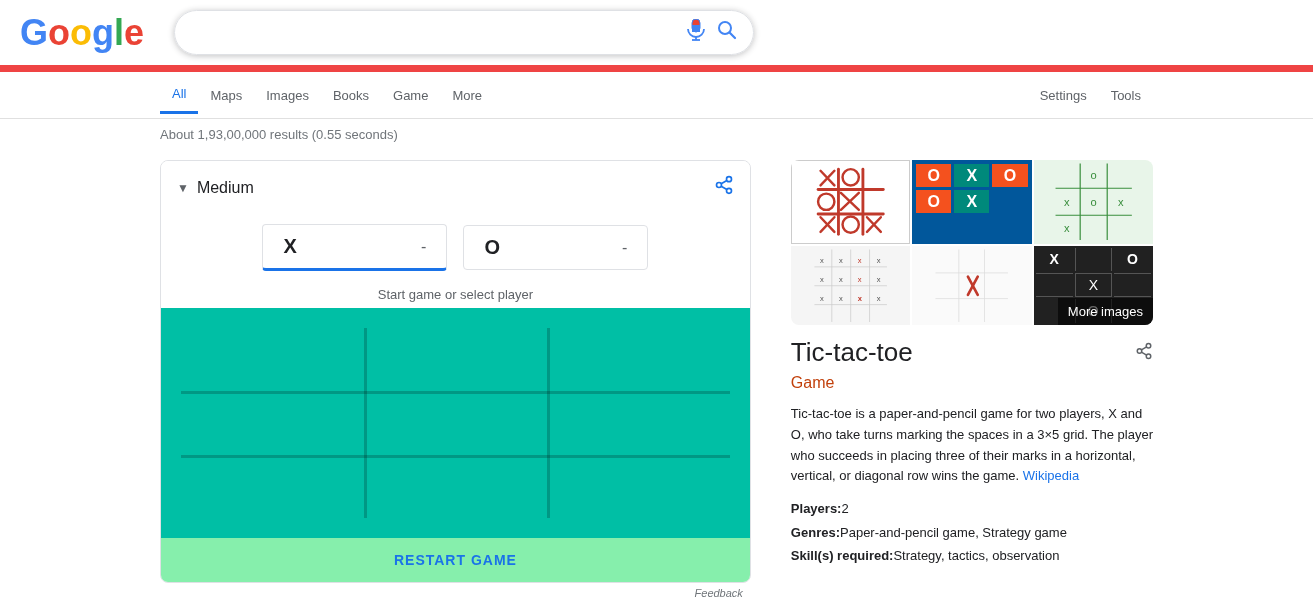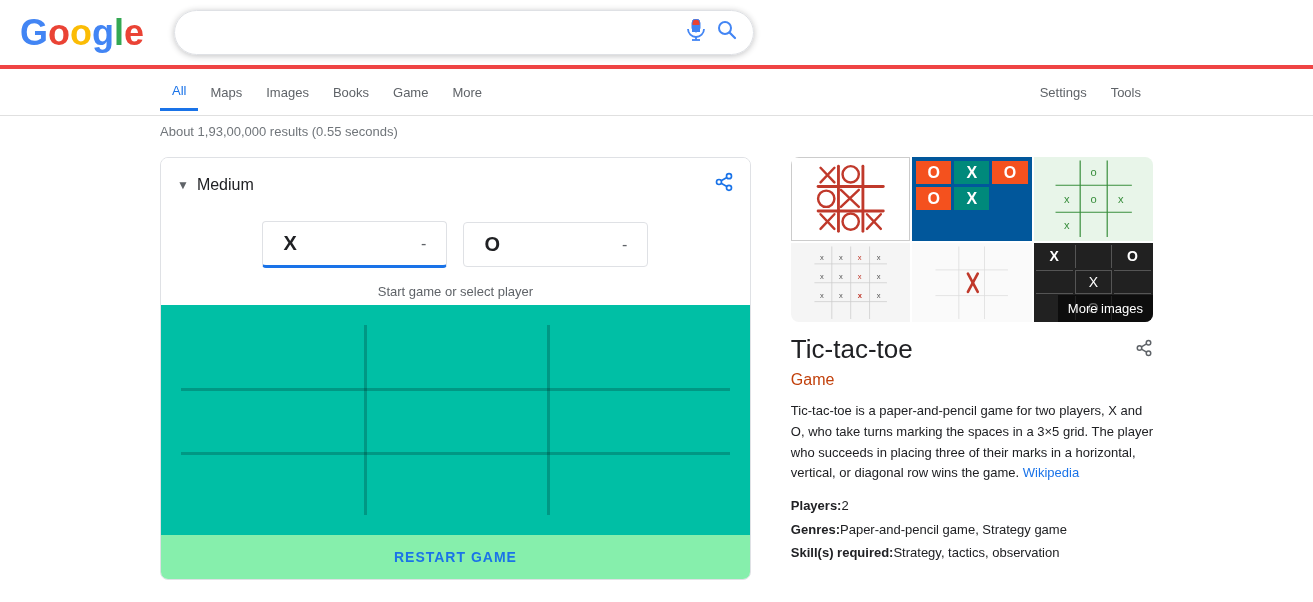"Google" #header { border-bottom: 4px solid #ef4444 -> 7px solid #ef4444 }
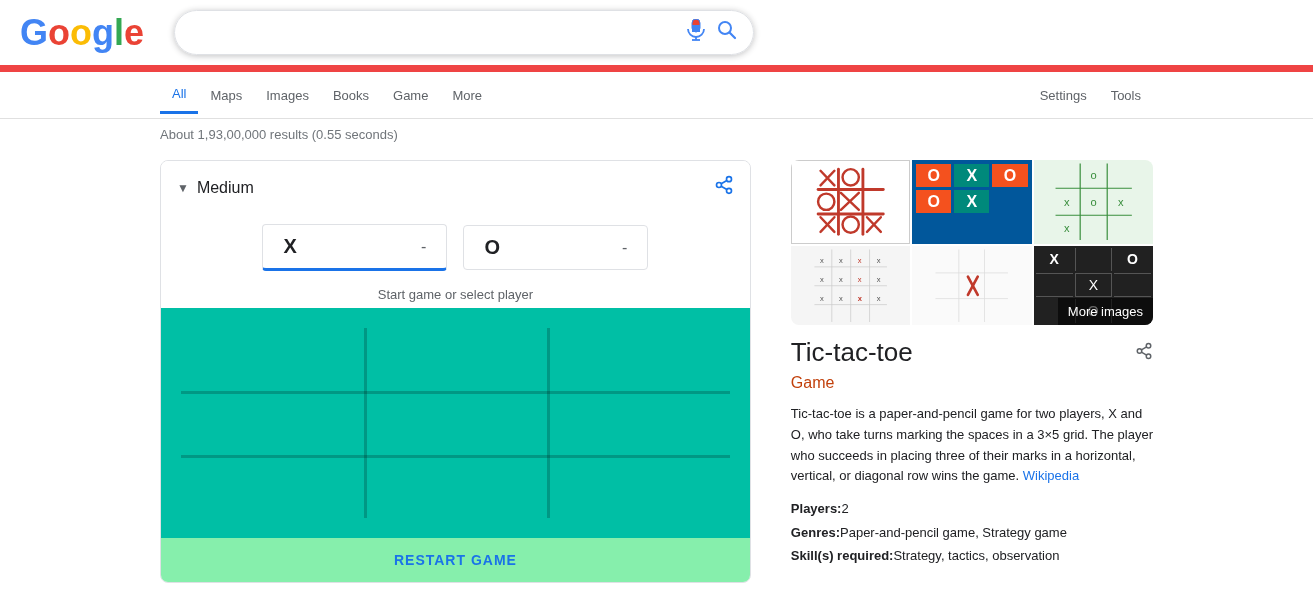"Feedback" div.feedback-link { html: none -> <div> <span>Feedback</span> </div> }
